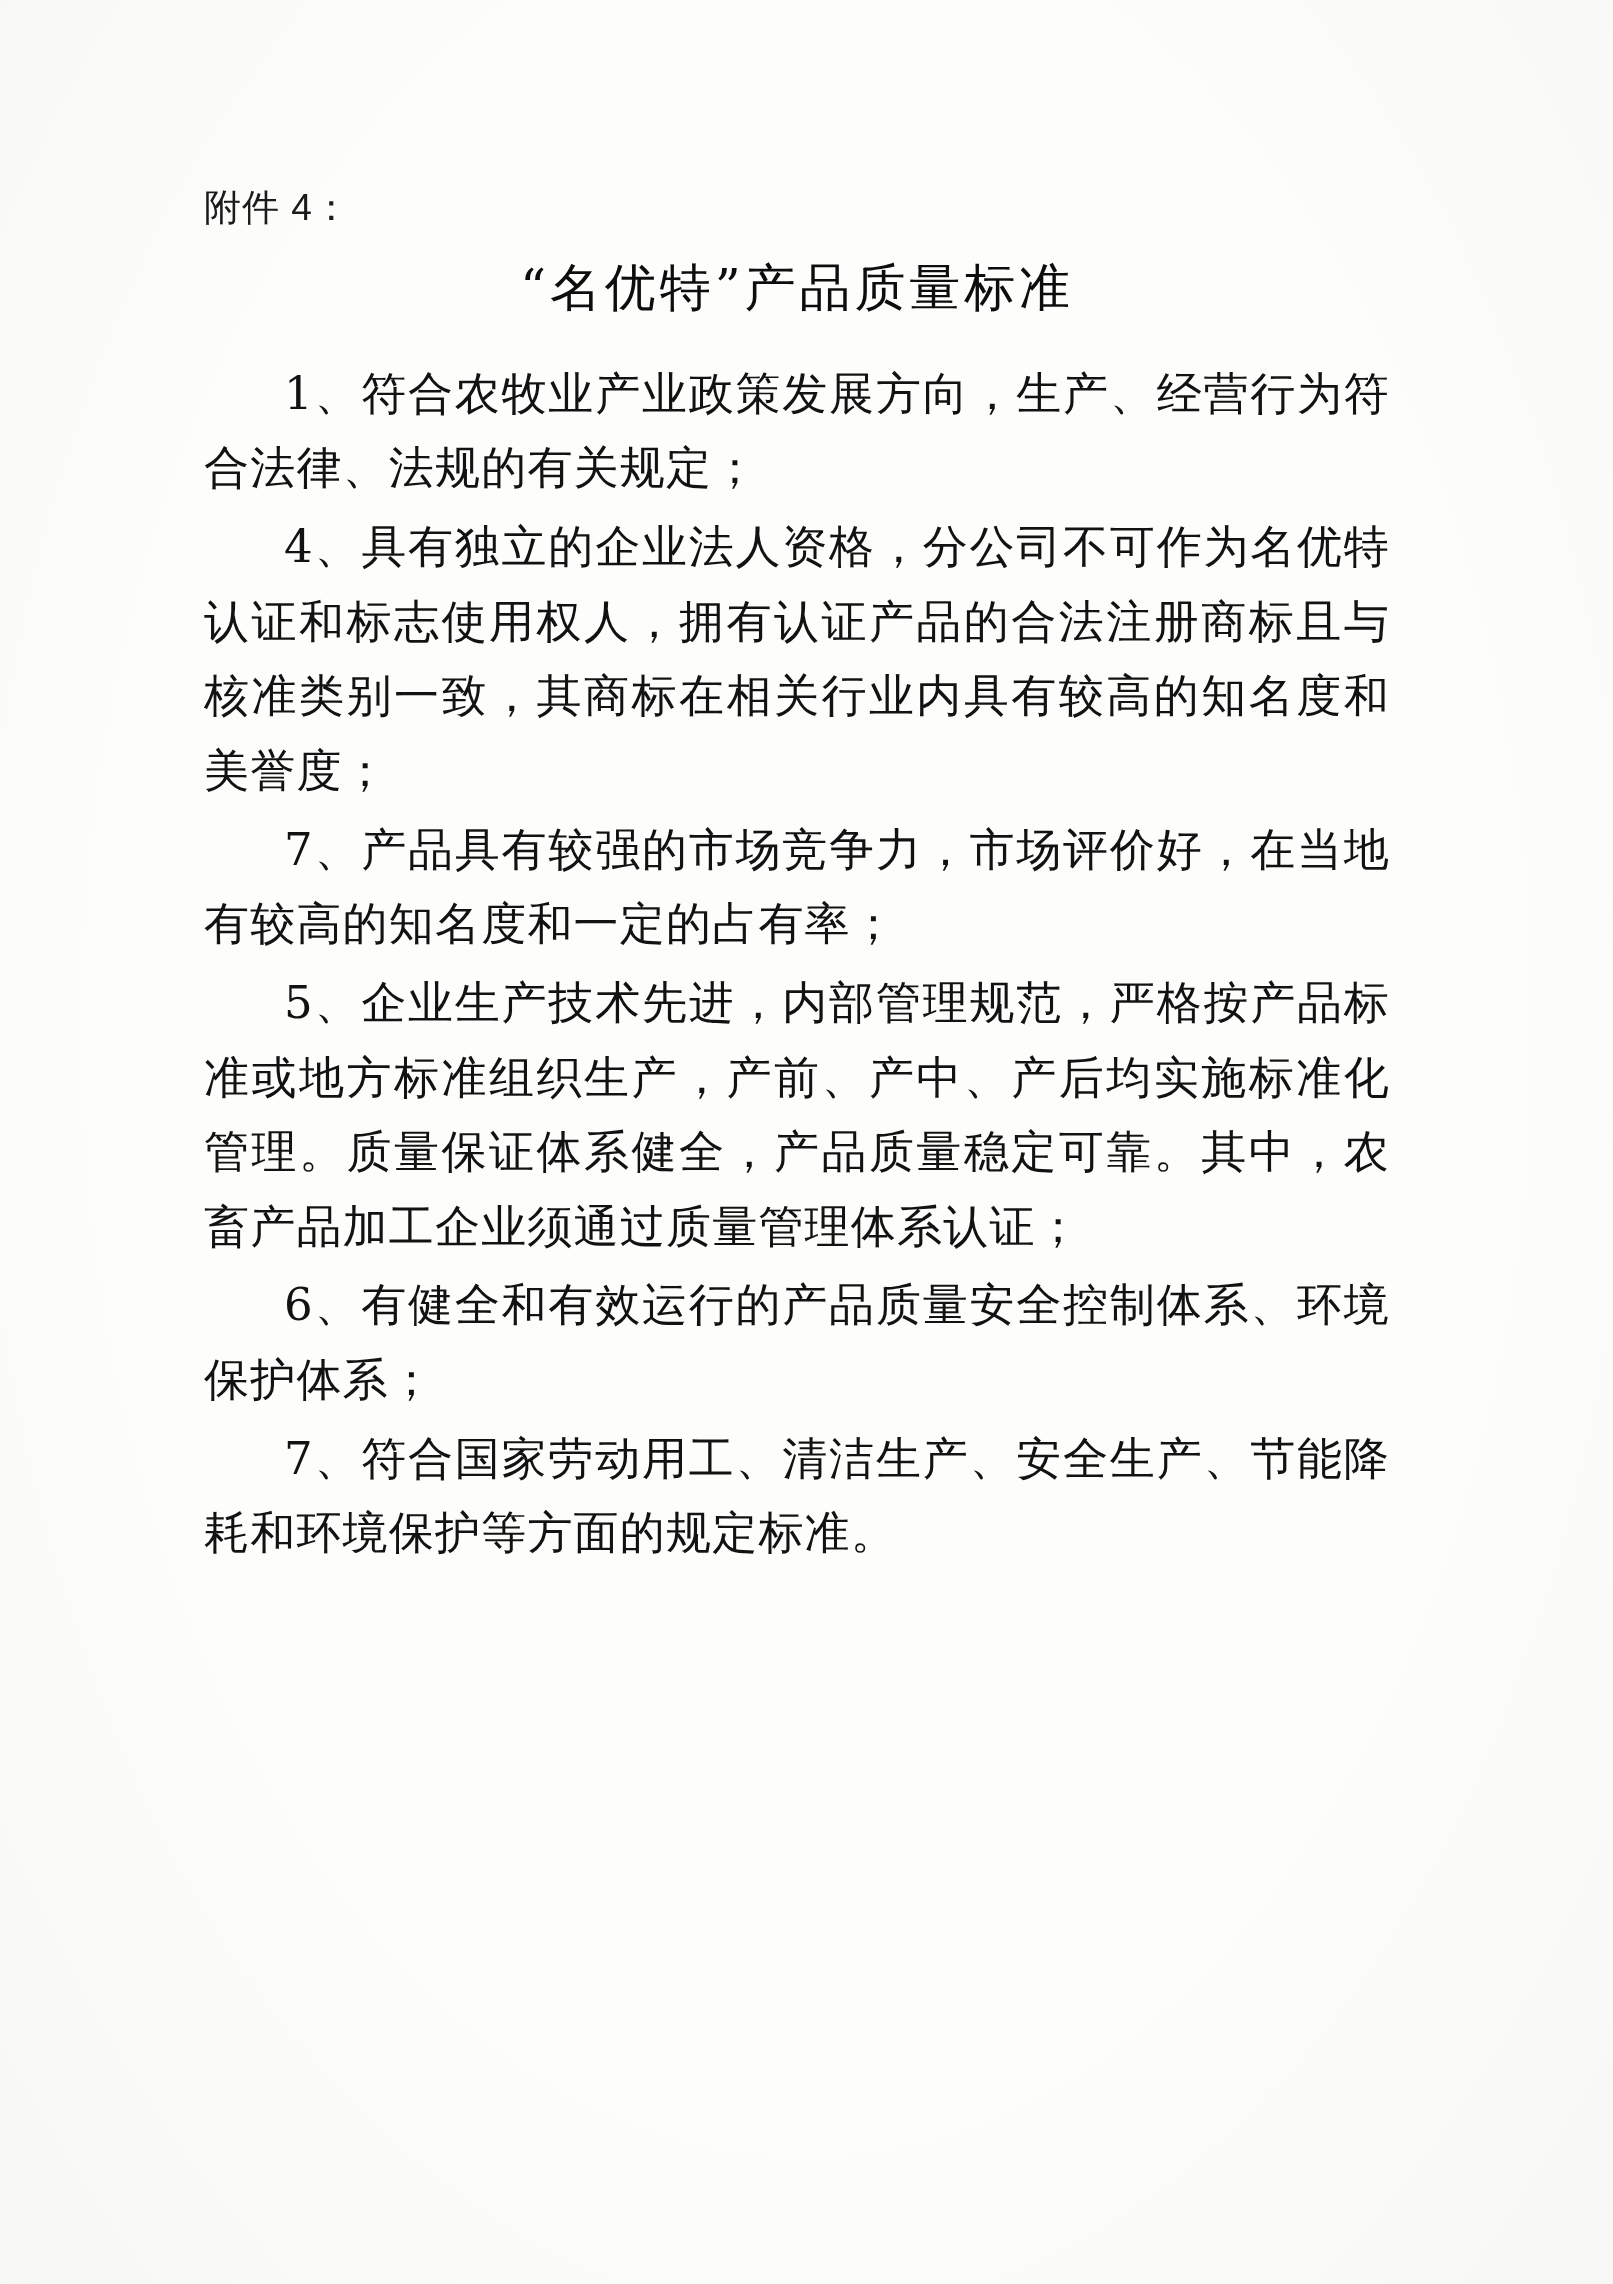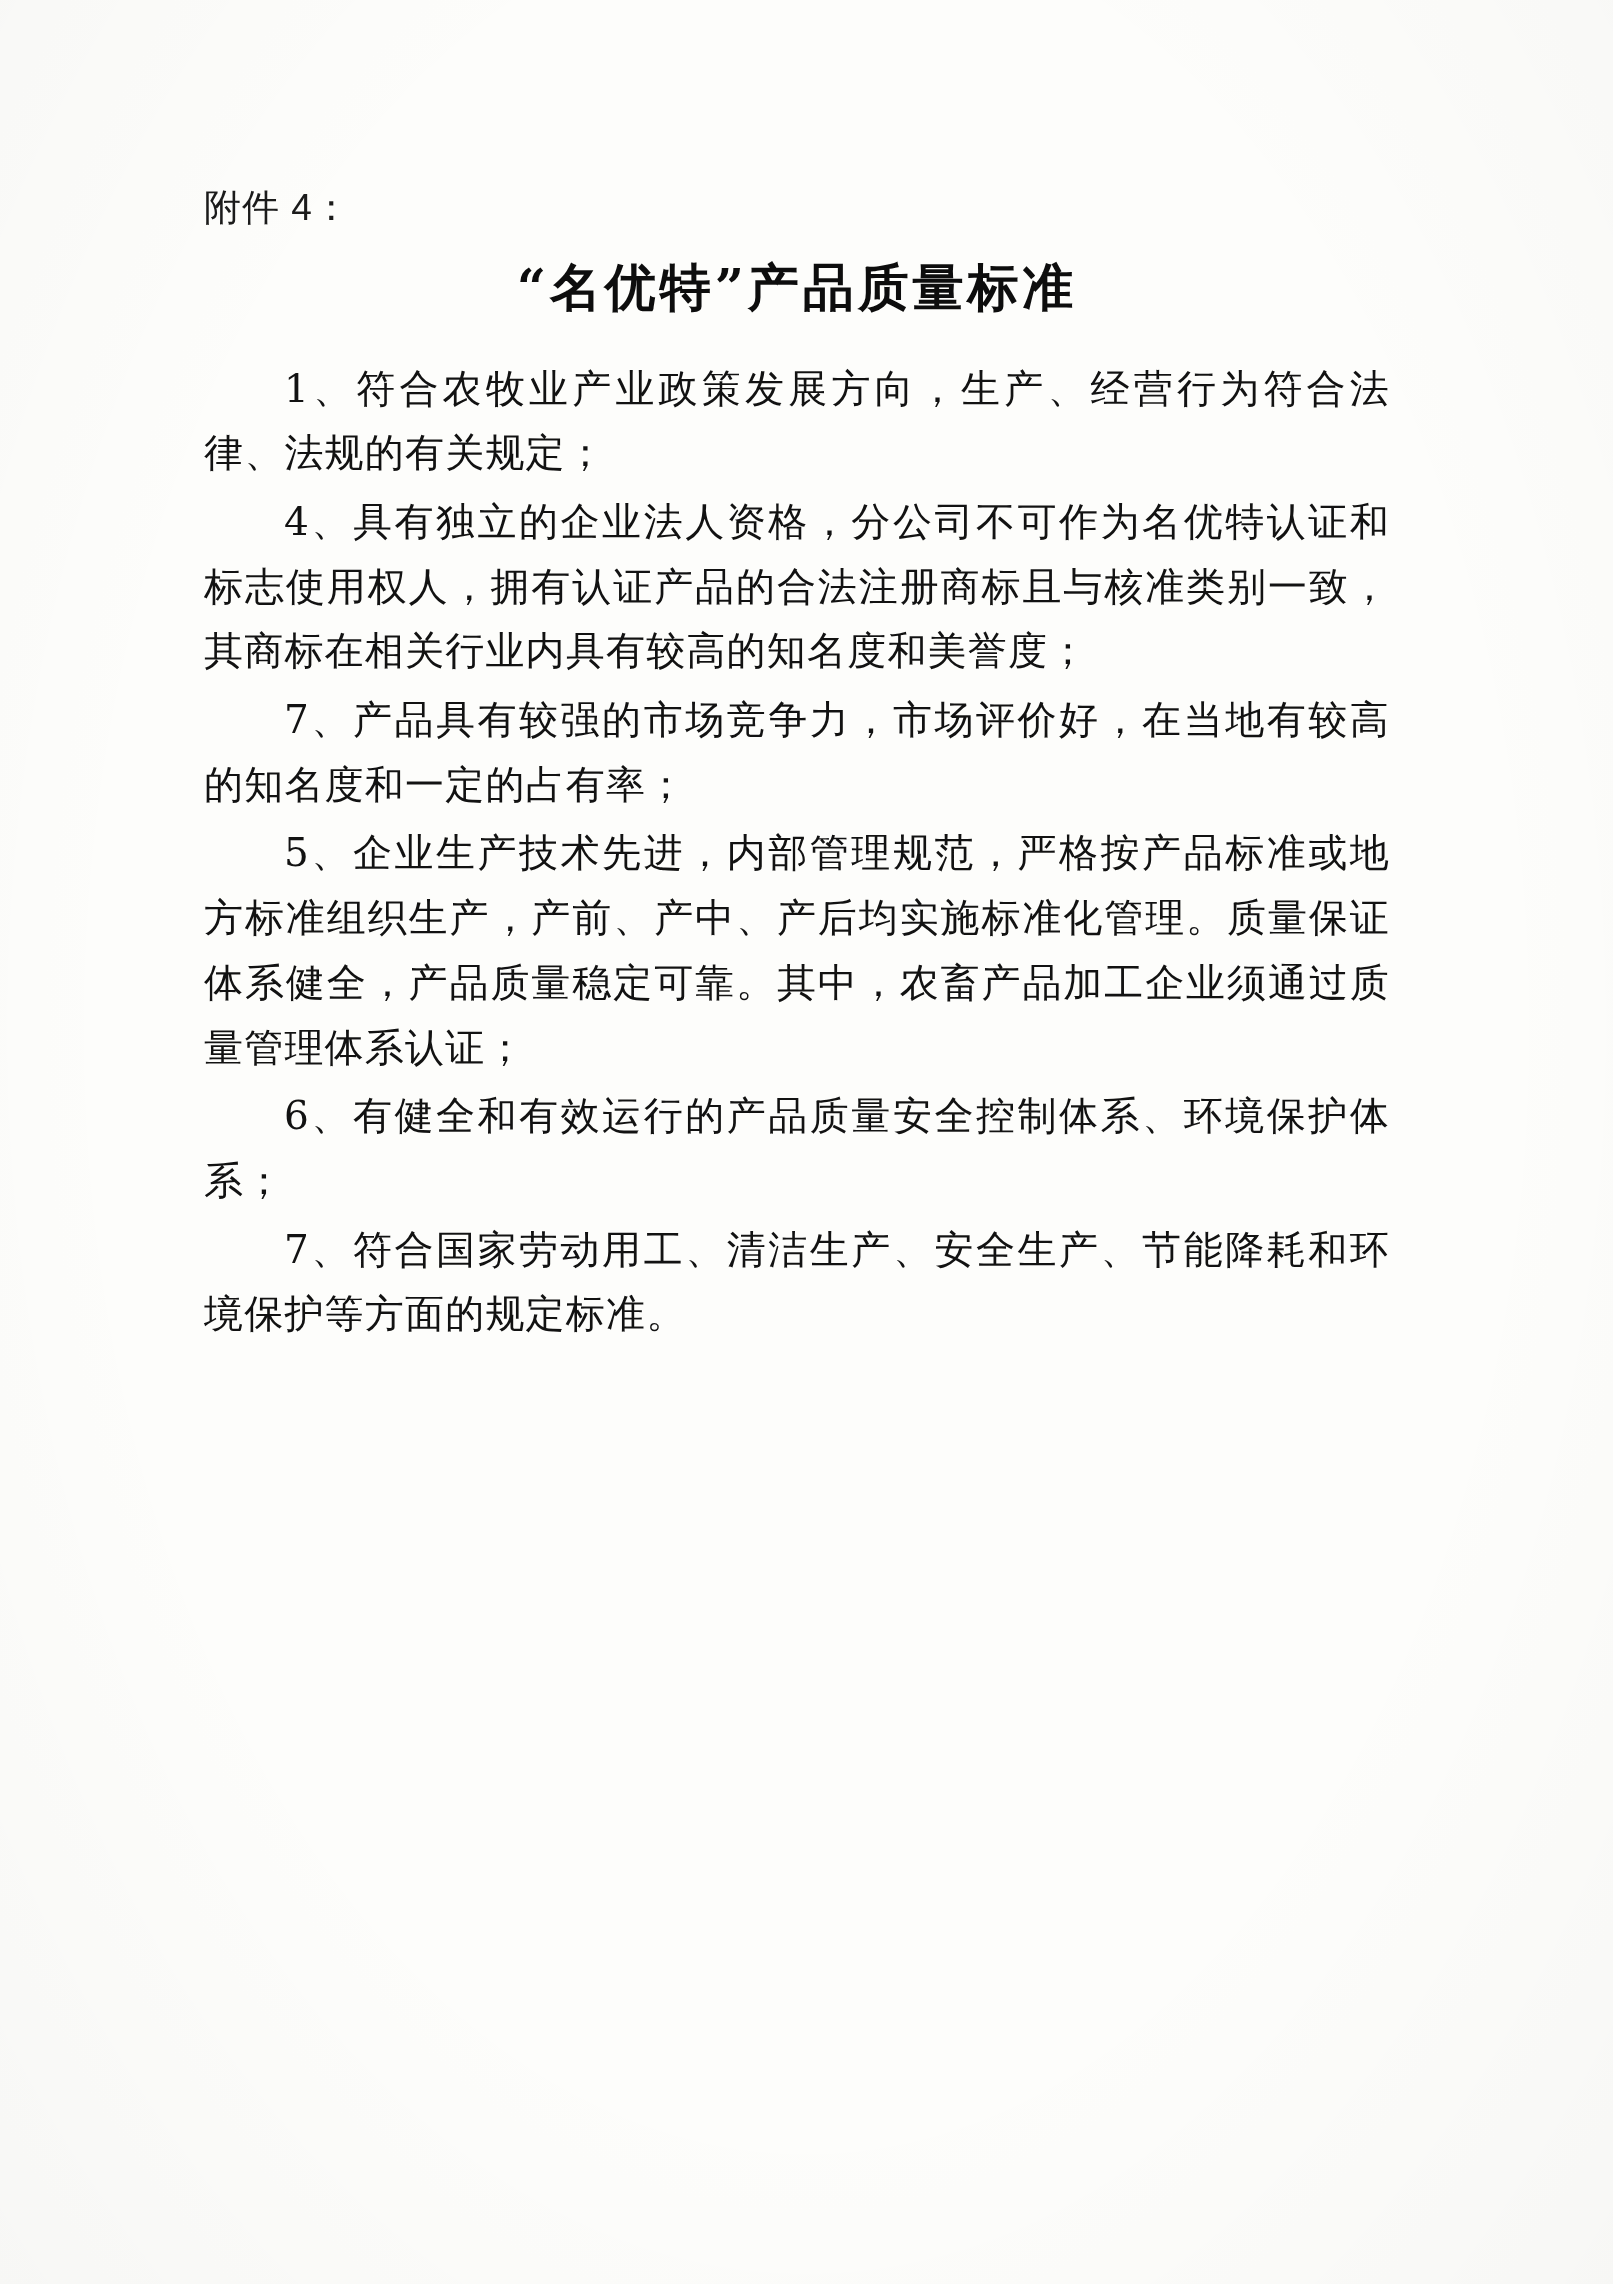"“名优特”产品质量标准" .doc-title { font-weight: bold -> normal }
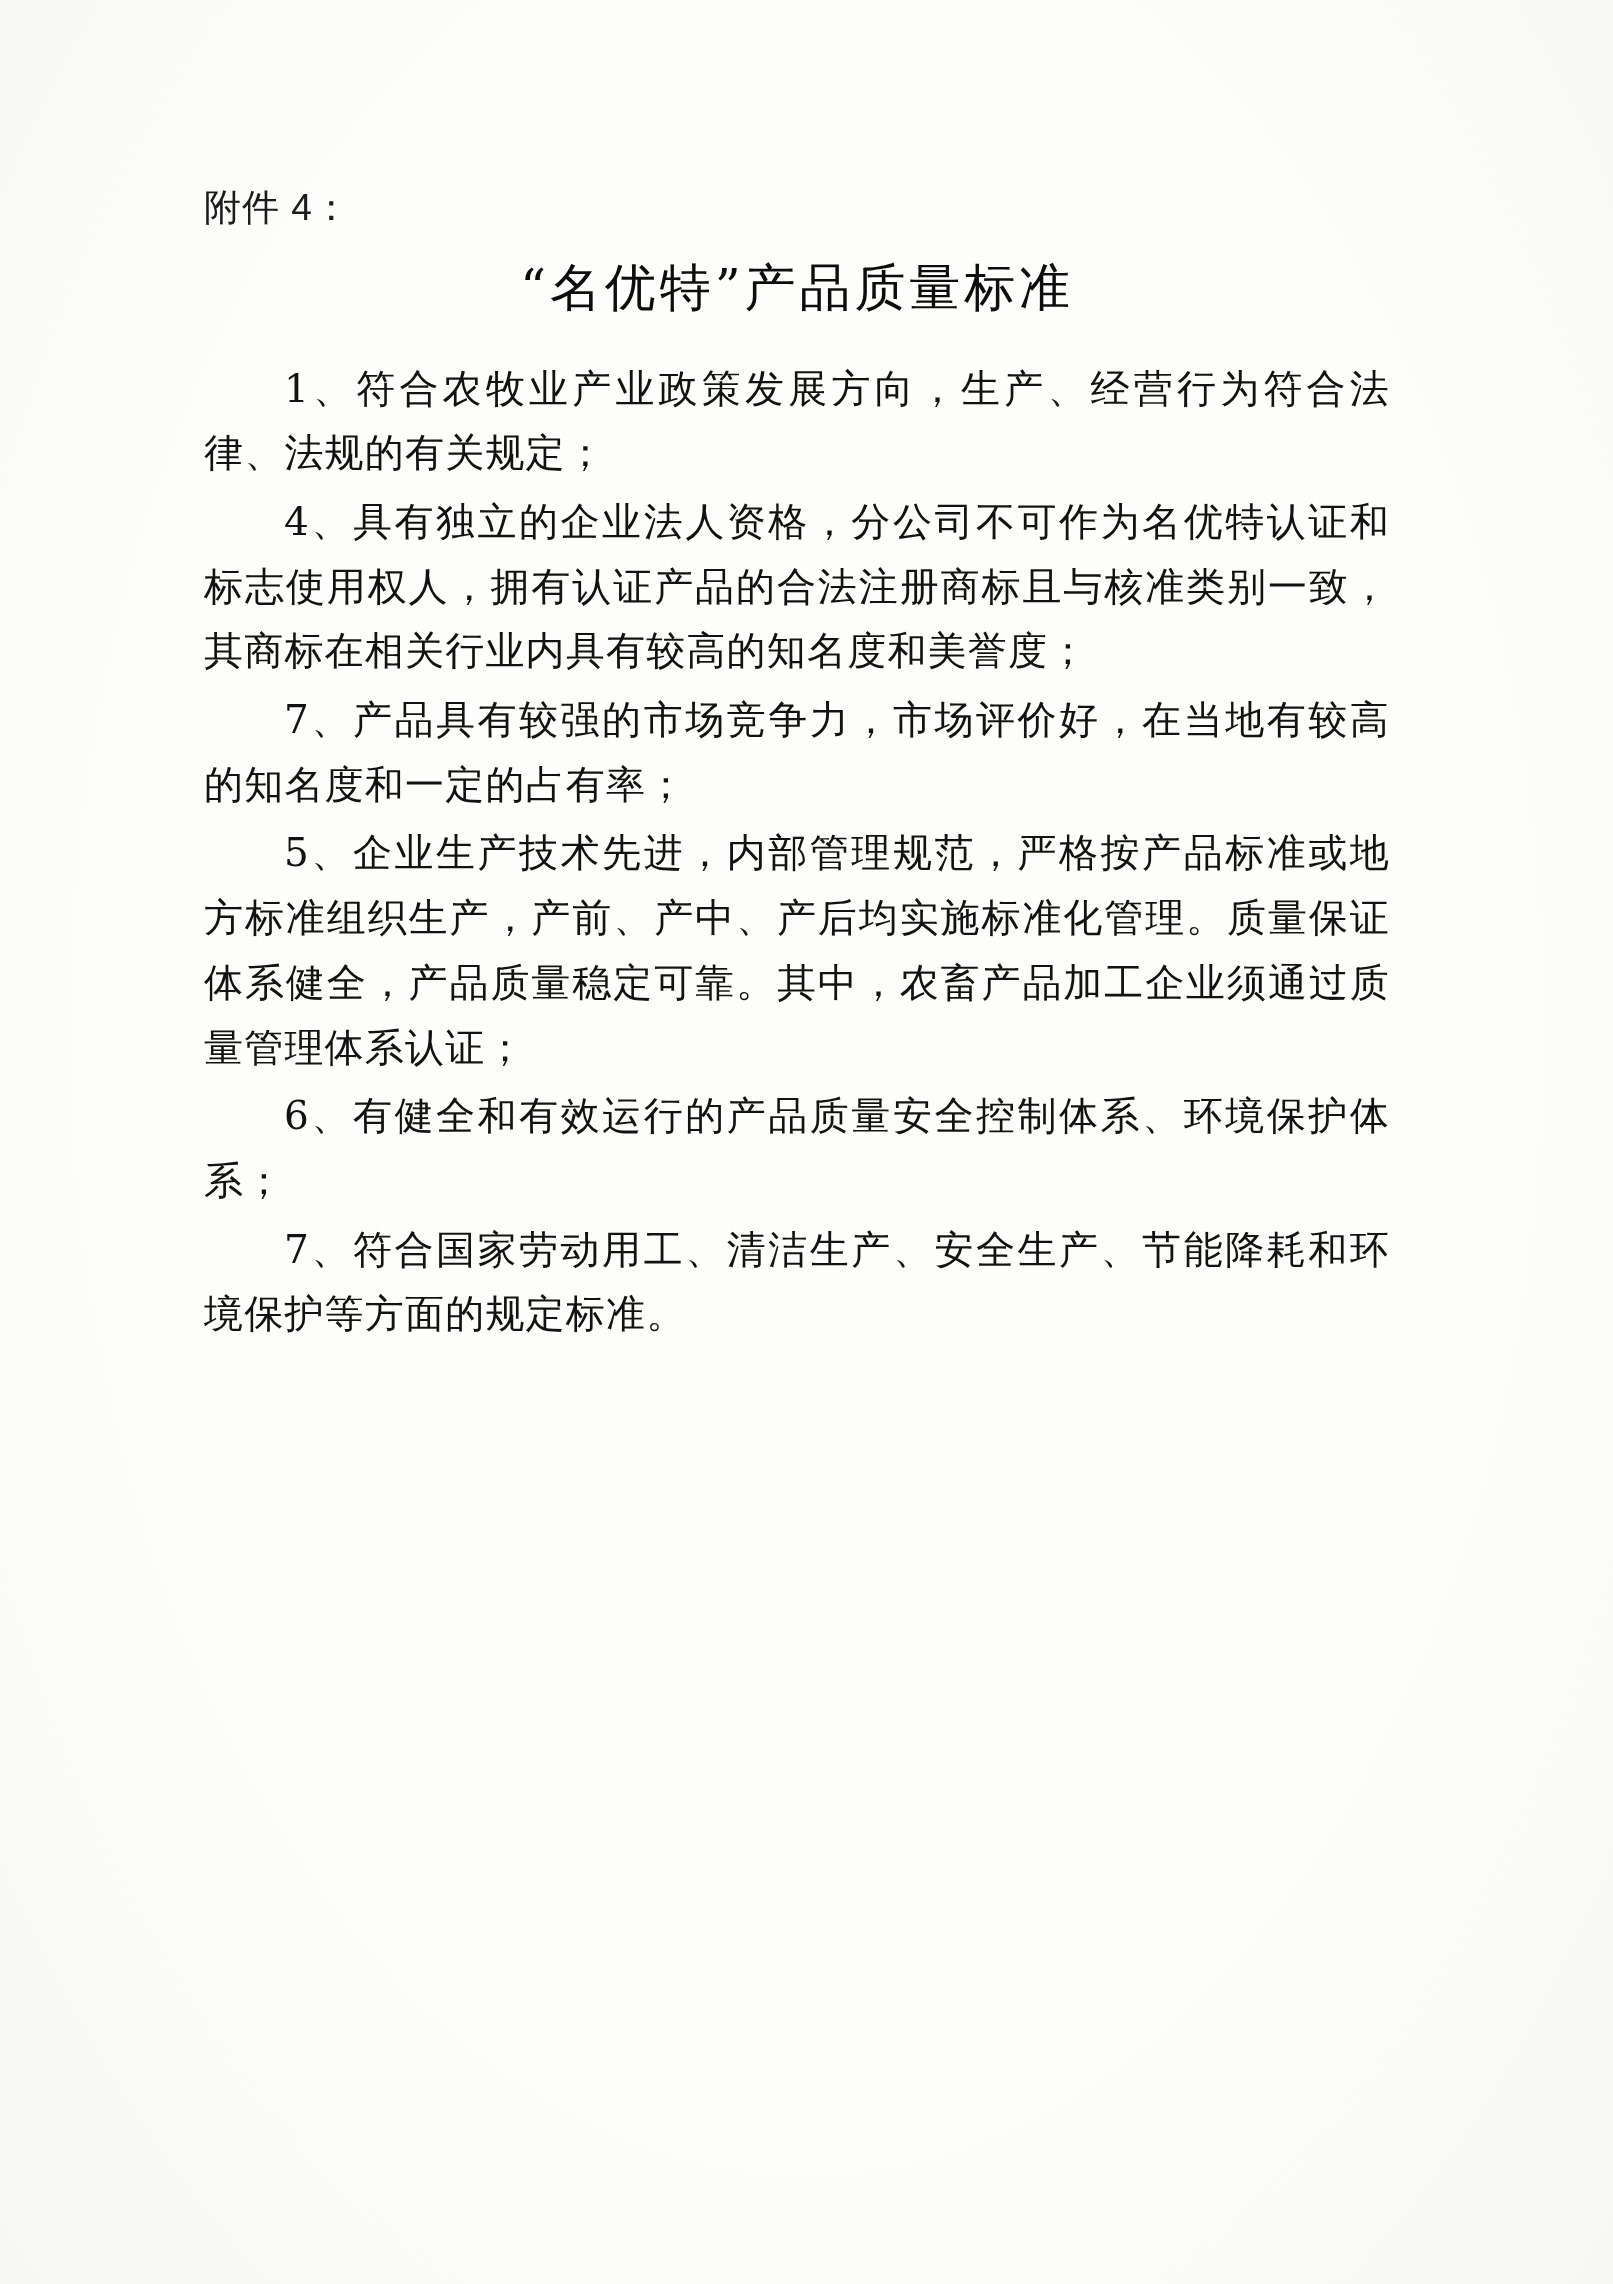"1、符合农牧业产业政策发展方向，生产、经营行为符合法律、法规的有关规定；" .clause { font-size: 39px -> 45px }
